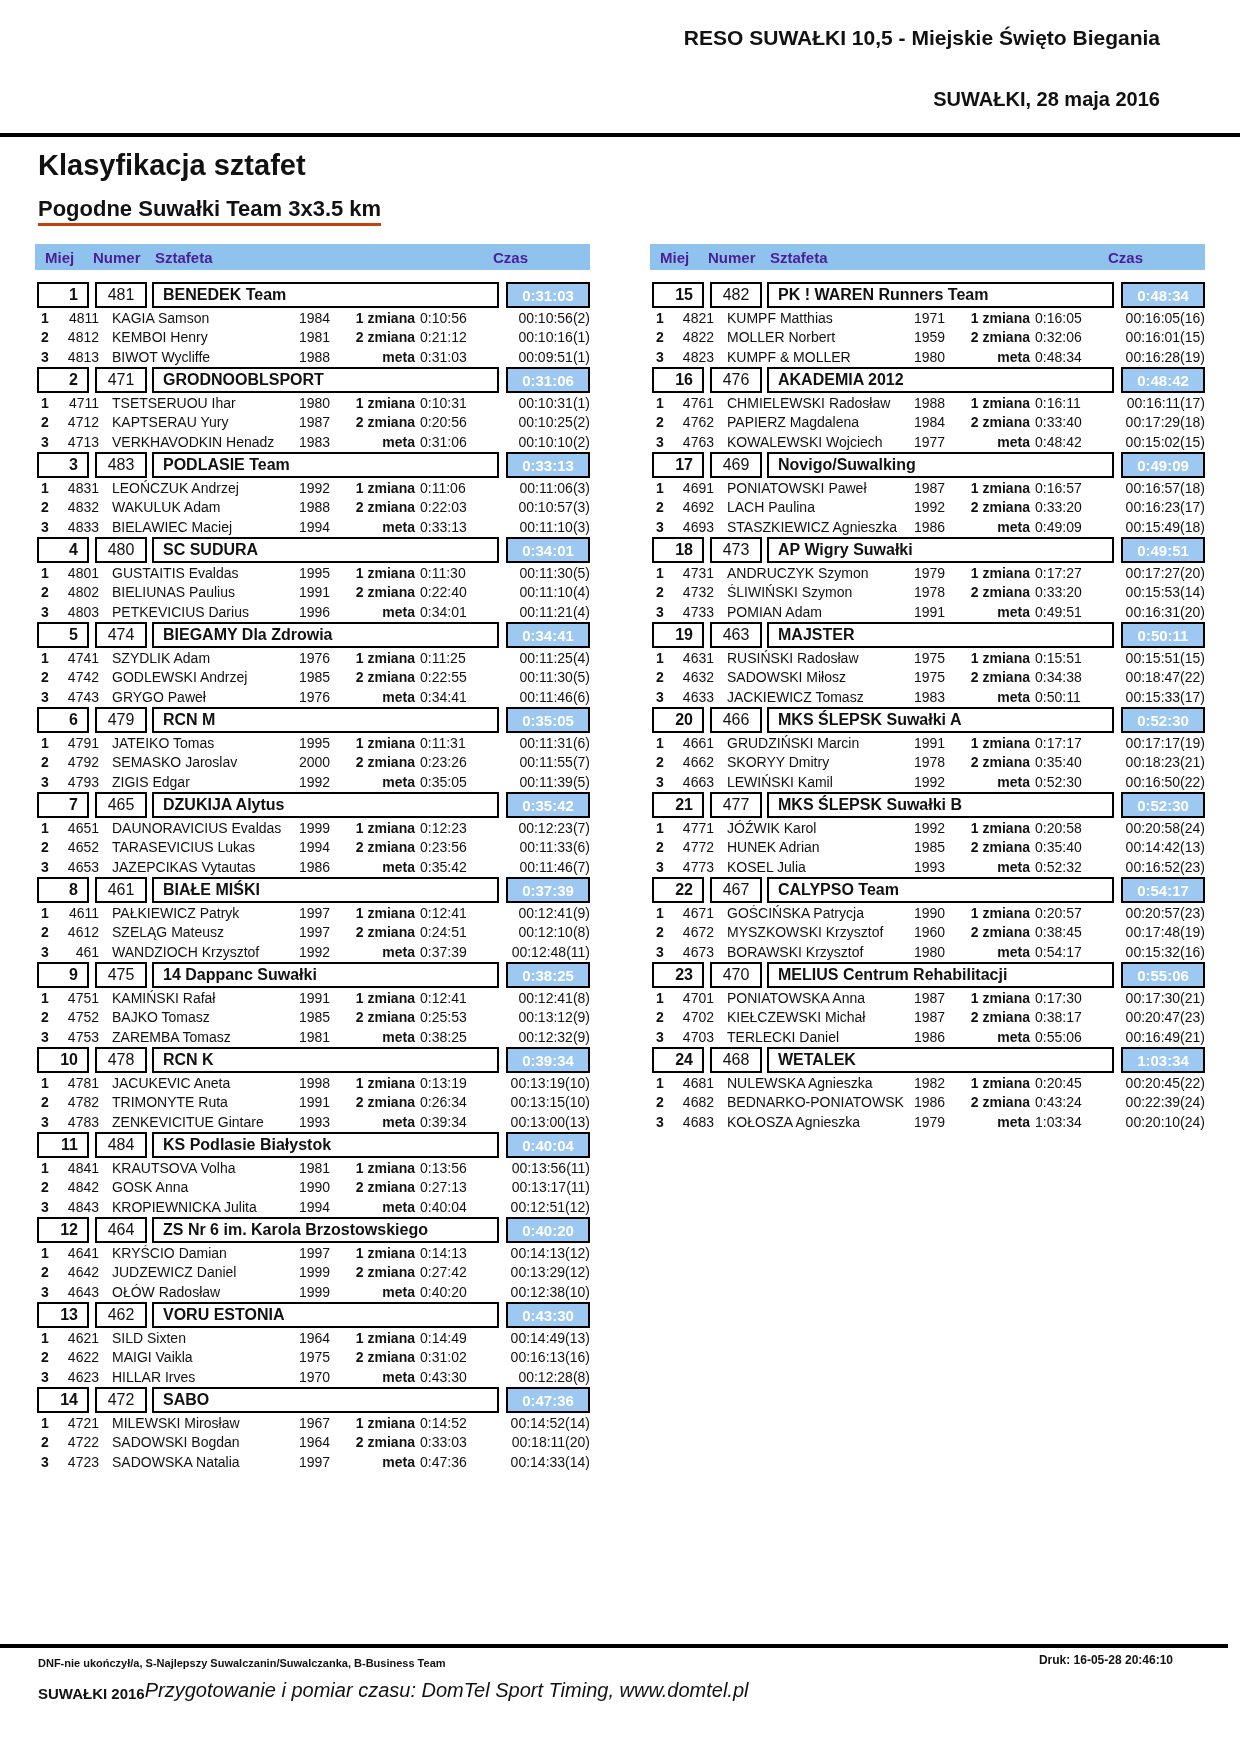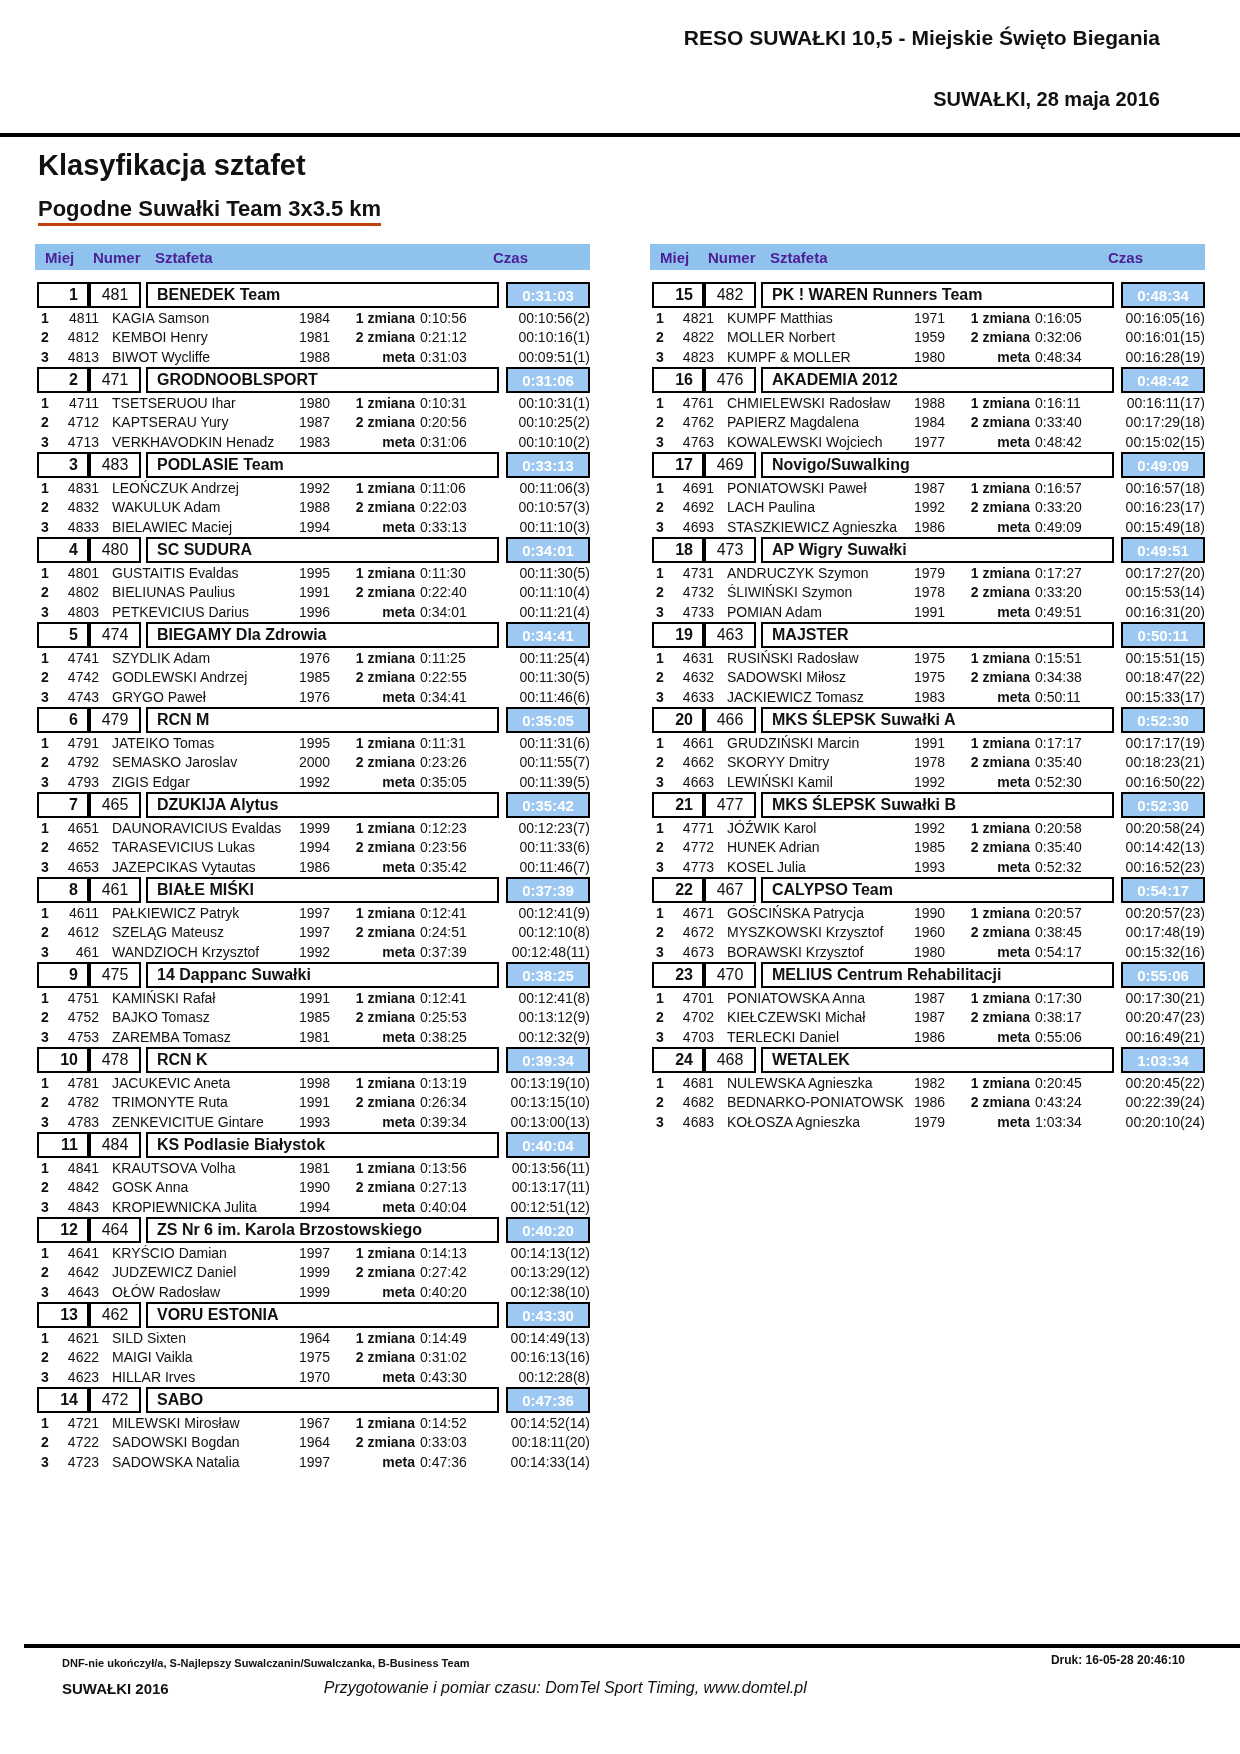"481" .t-number { margin-left: 0 -> 6px }
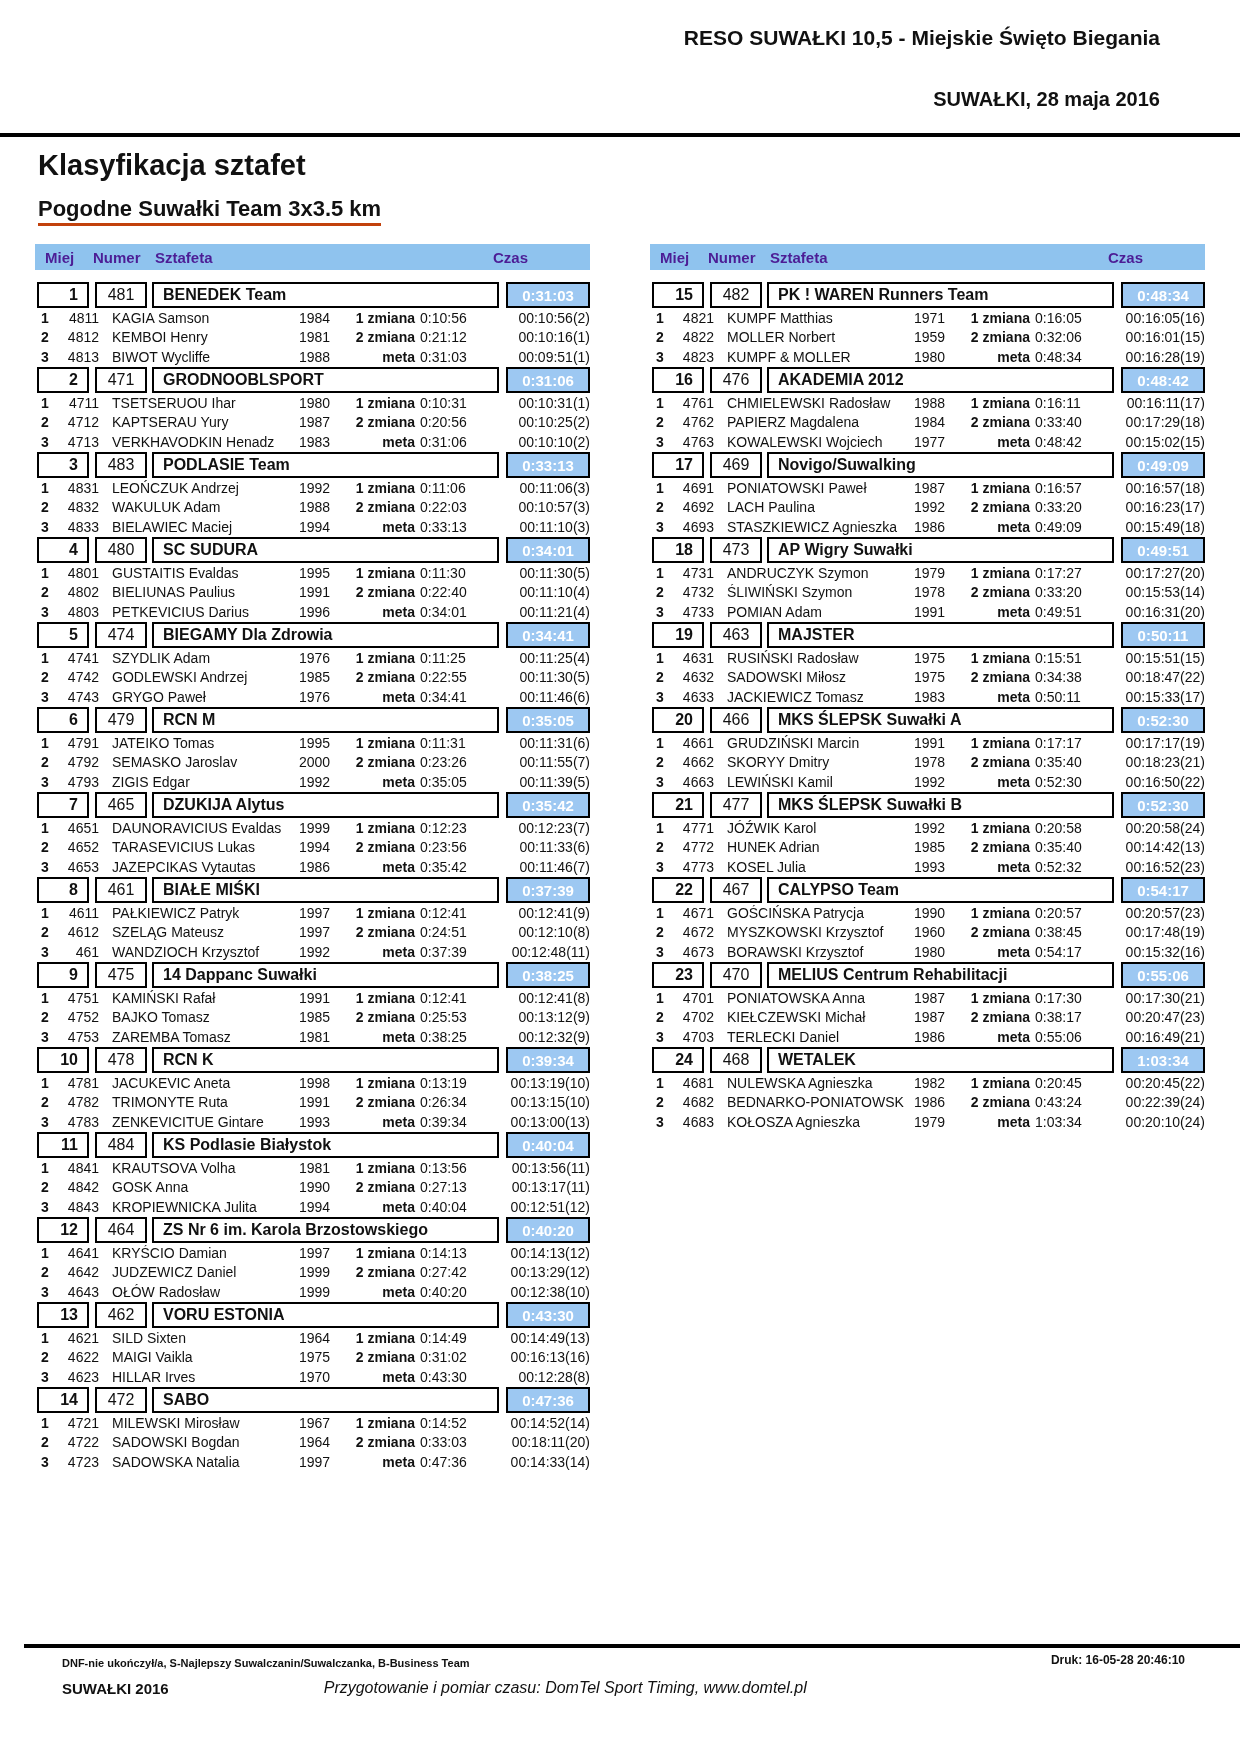"DNF-nie ukończył/a, S-Najlepszy" .footer { padding-left: 24px -> none; right: 0 -> 12px }
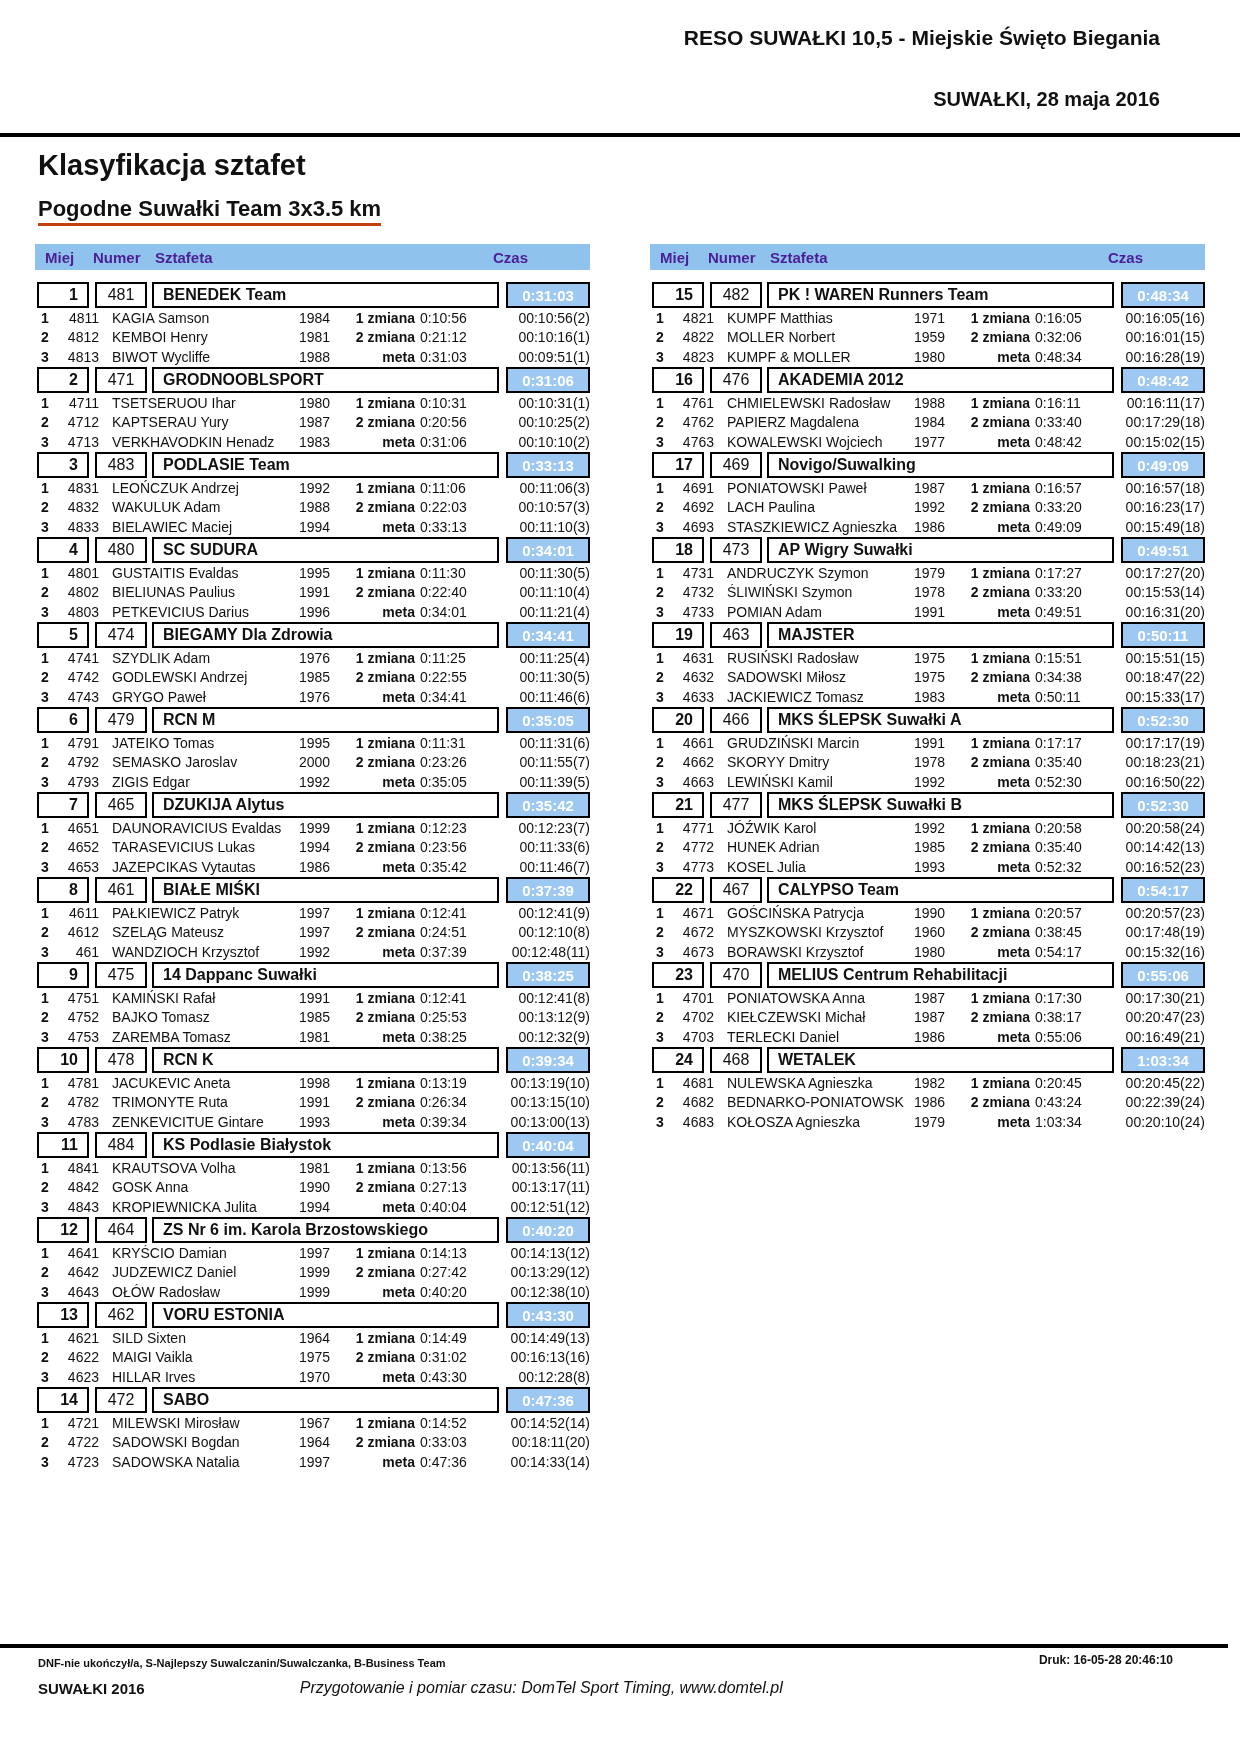"Przygotowanie i pomiar czasu: DomTel" .footer-timing { font-size: 16px -> 20px; margin-left: 155px -> none }
